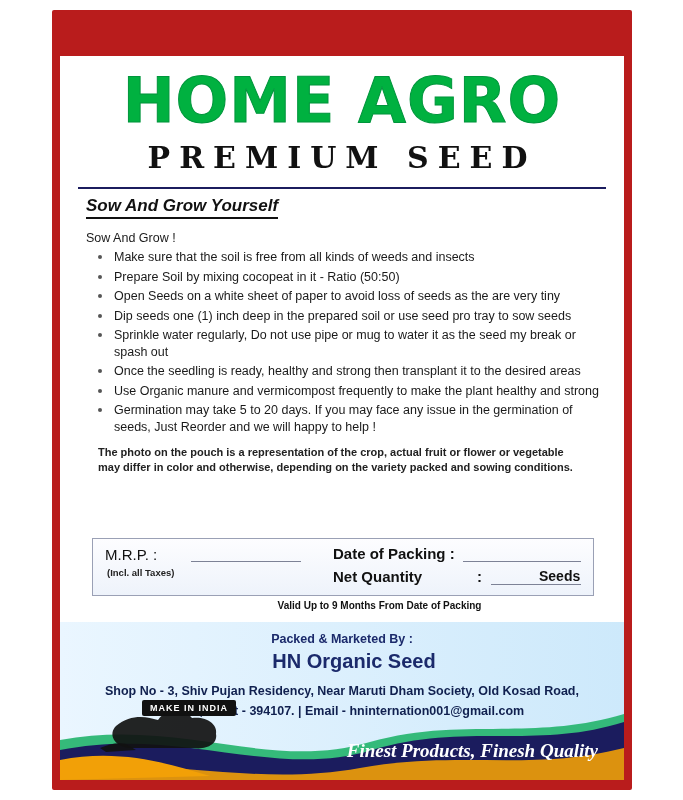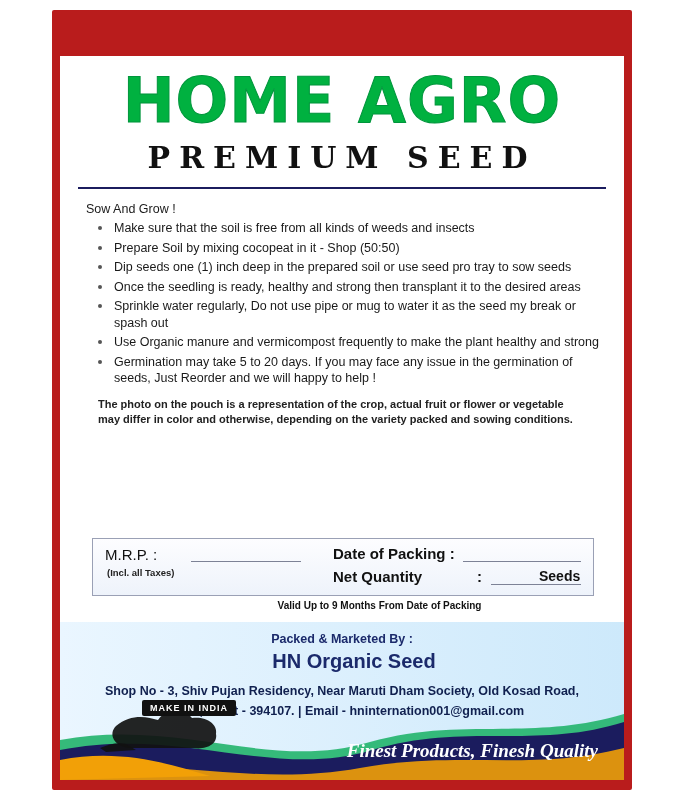"Sow And Grow Yourself" div.sec-title { html: none -> <div>Sow And Grow Yourself</div> }
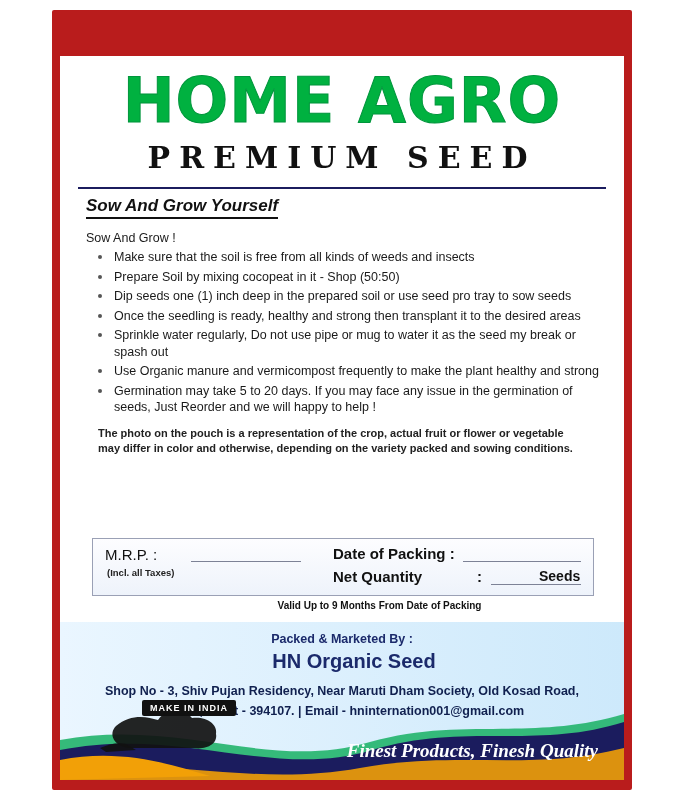"Prepare Soil by mixing cocopeat" li { text: Shop -> Ratio }
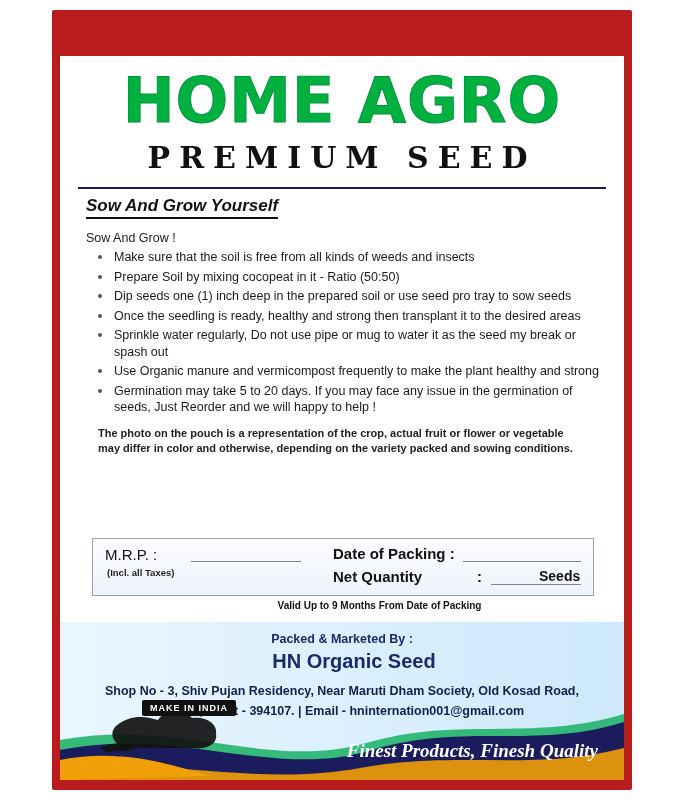"Open Seeds on a white" li { html: none -> <li>Open Seeds on a white sheet of paper to avoid loss of seeds as the are very tiny</li> }
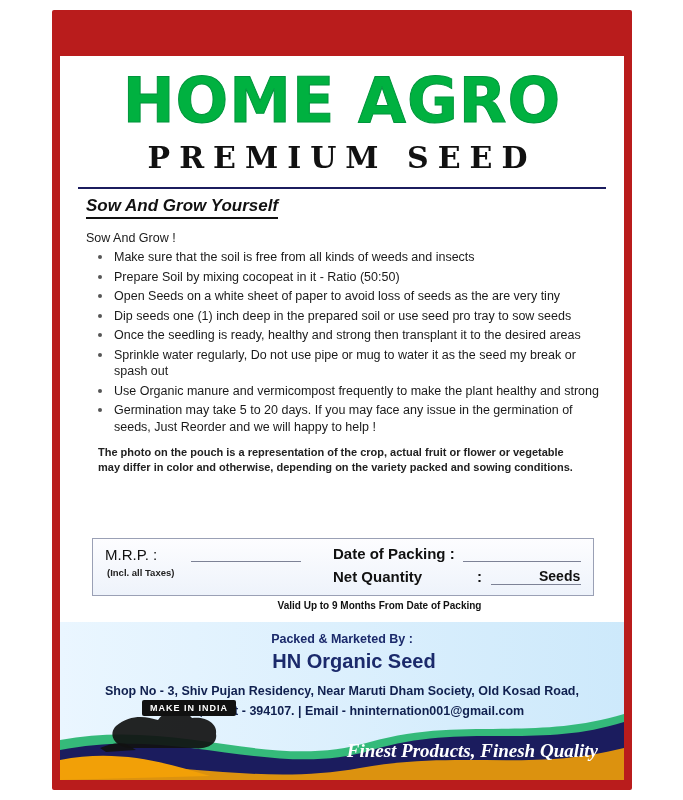"Once the seedling is ready," li { order: before "Sprinkle water regularly, Do not" -> after "Sprinkle water regularly, Do not" }
